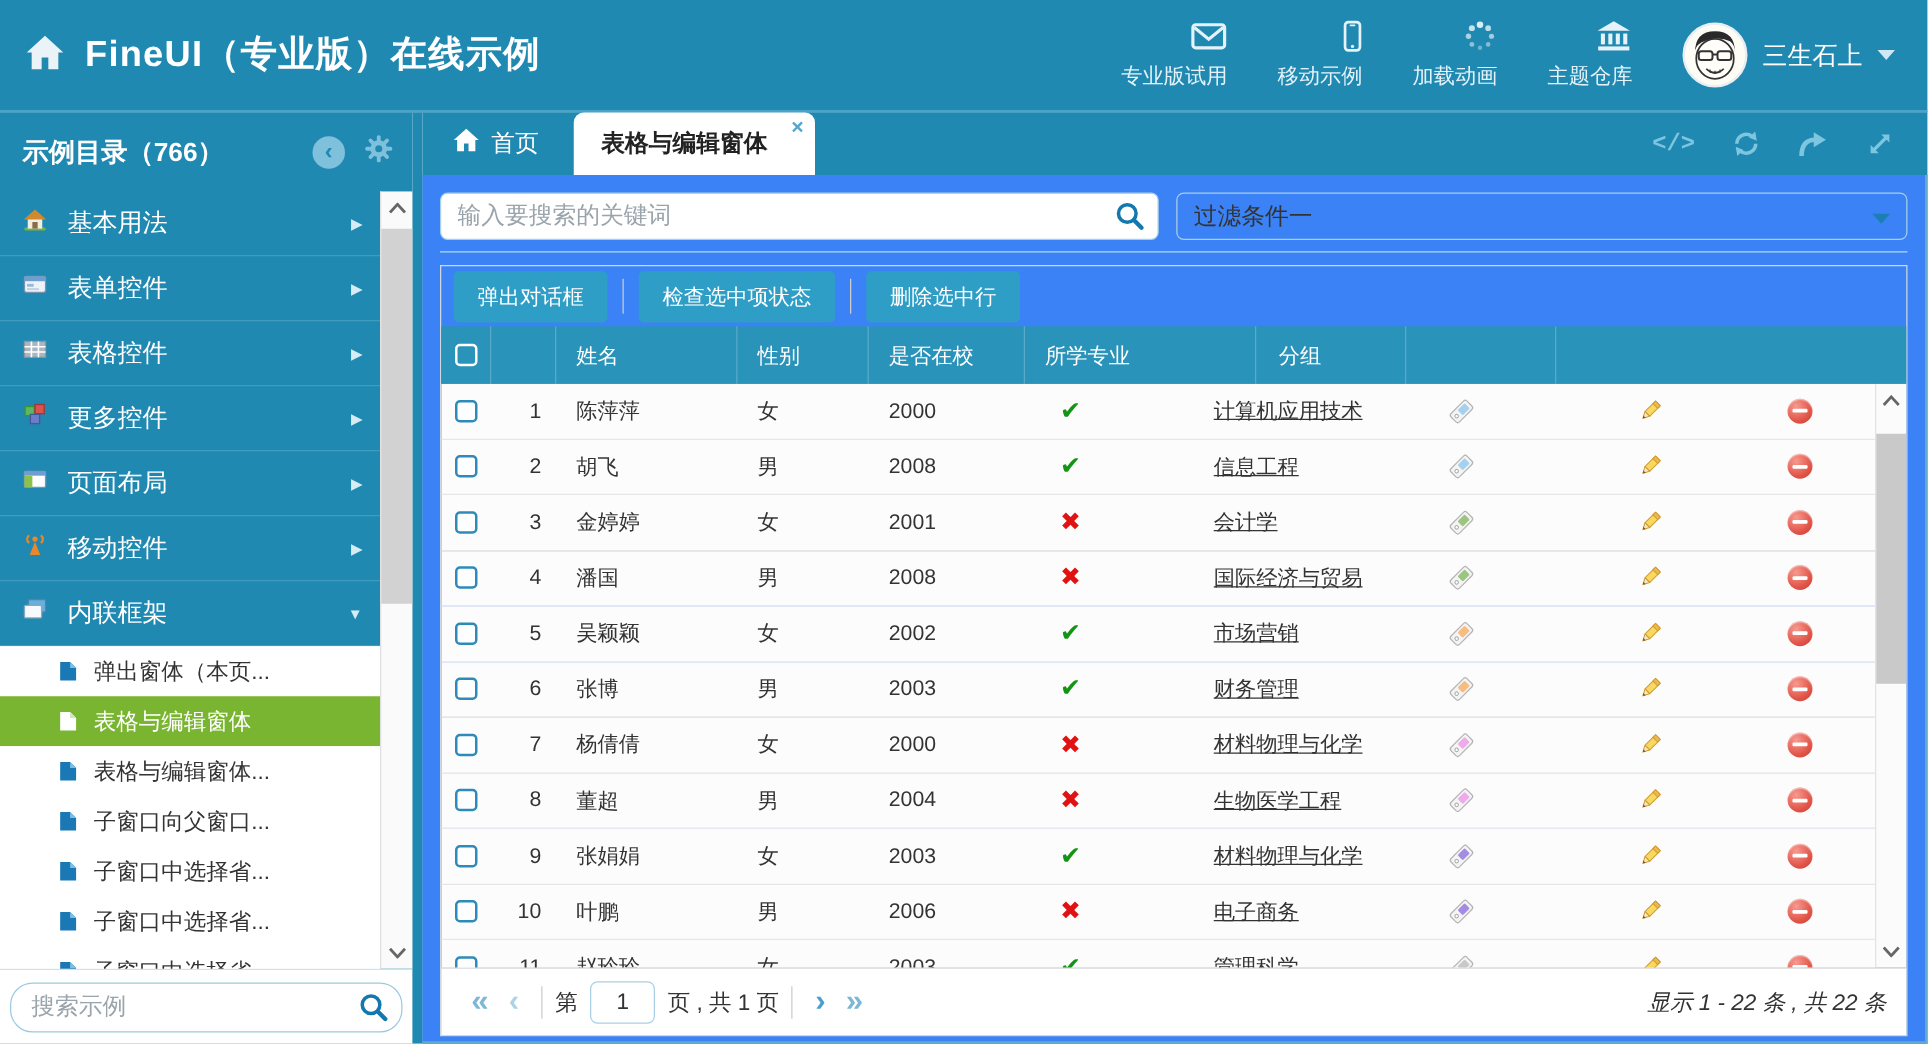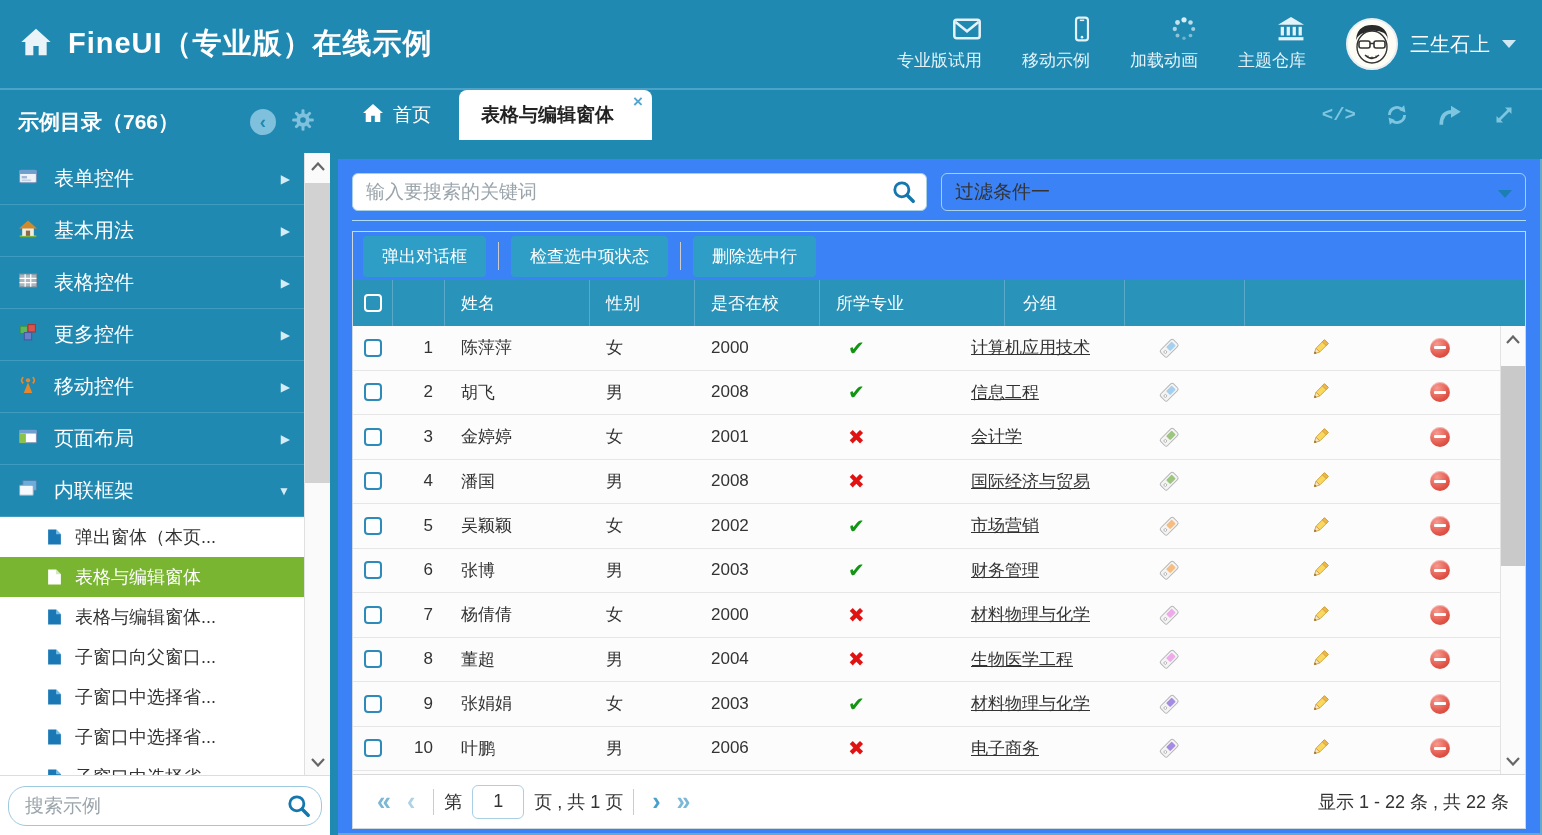"首页" .main { gap: 19px -> none }
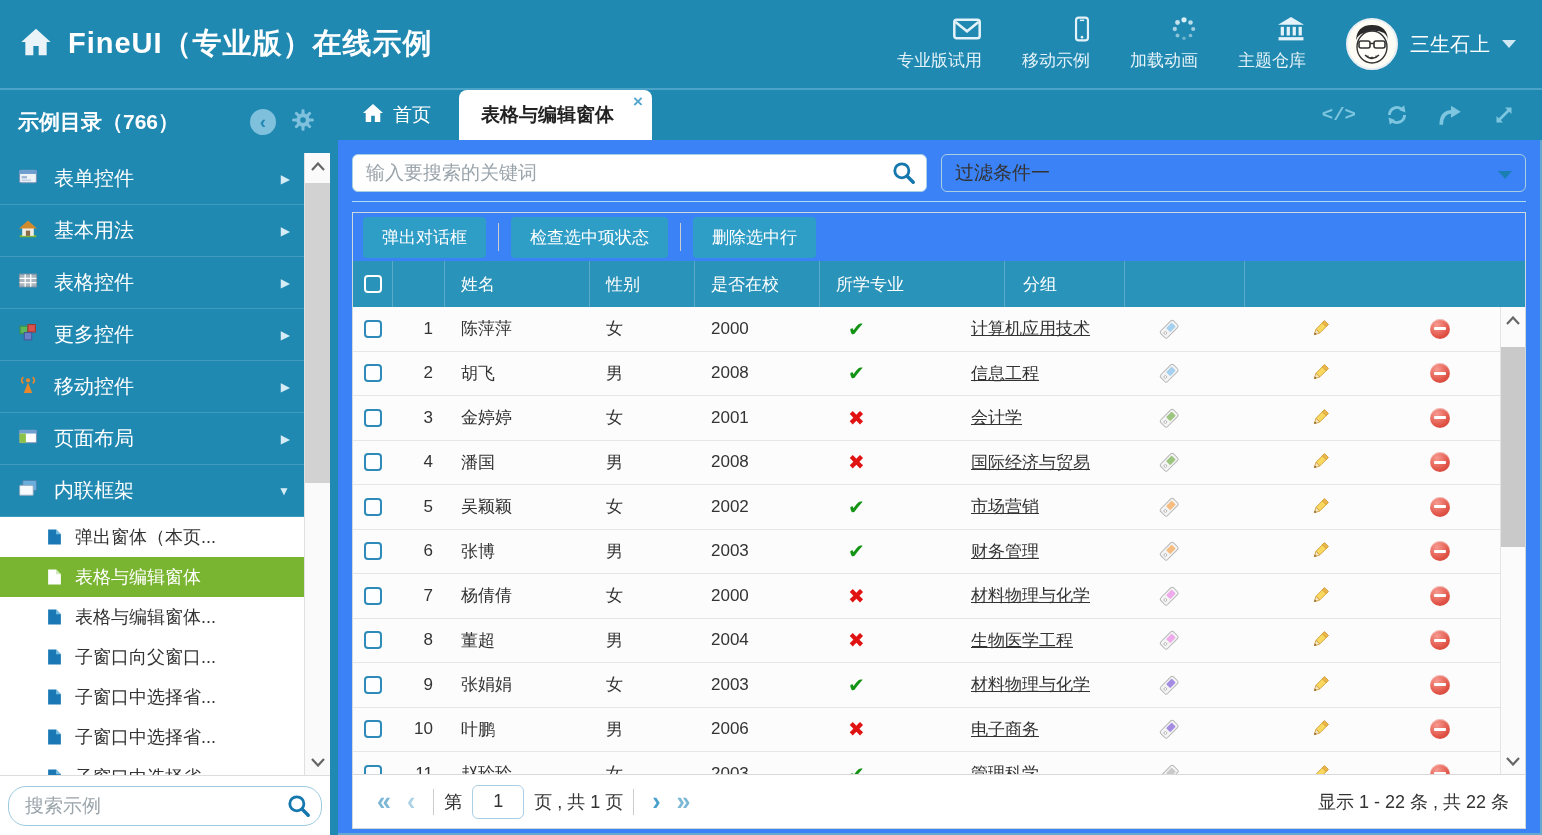"表单控件" div.m-item { order: before "基本用法" -> after "基本用法" }
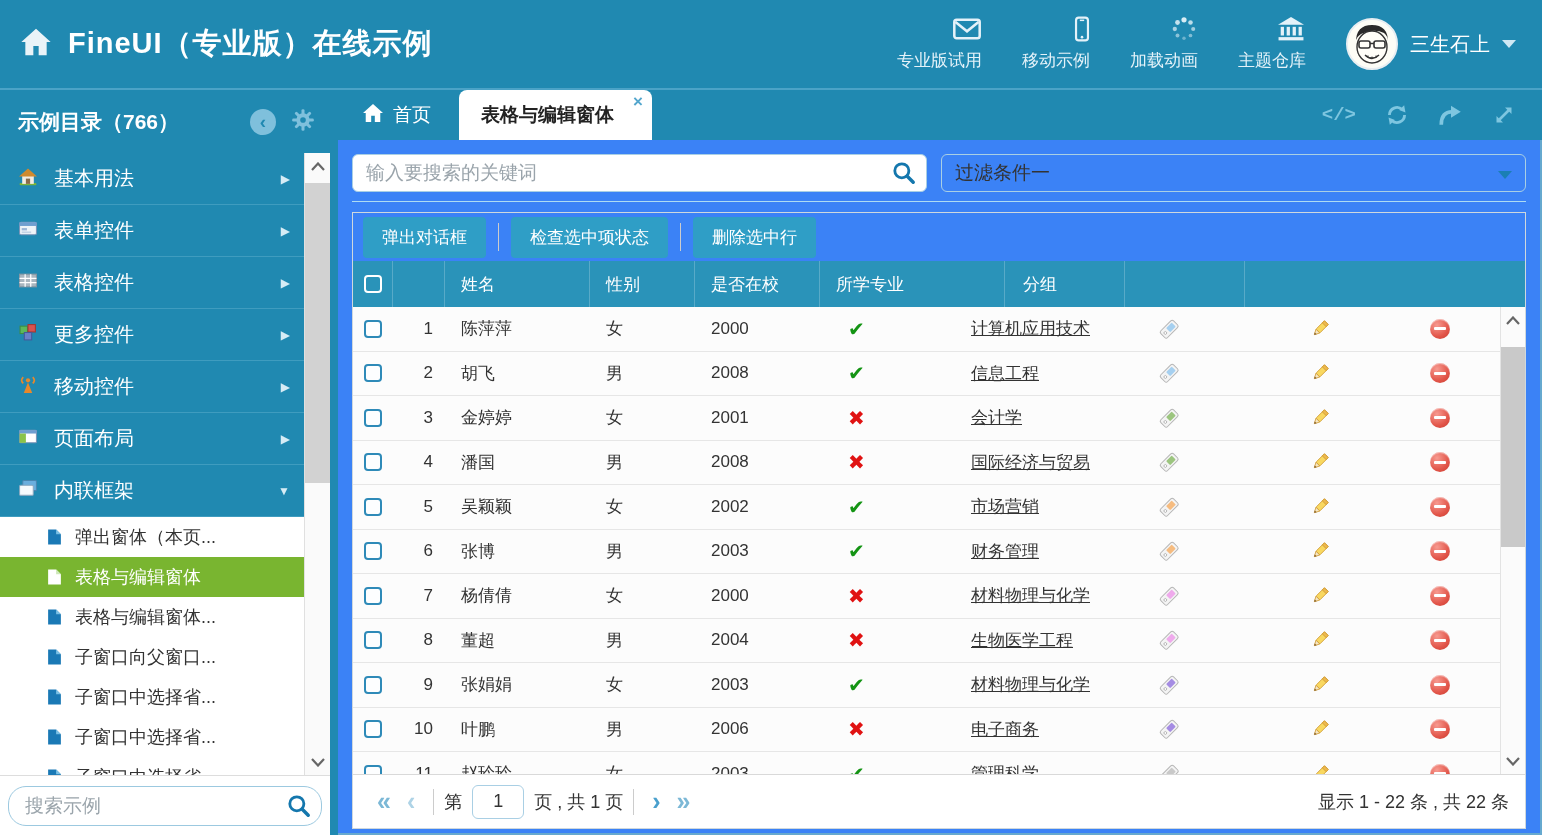"移动控件" div.m-item { order: before "页面布局" -> after "页面布局" }
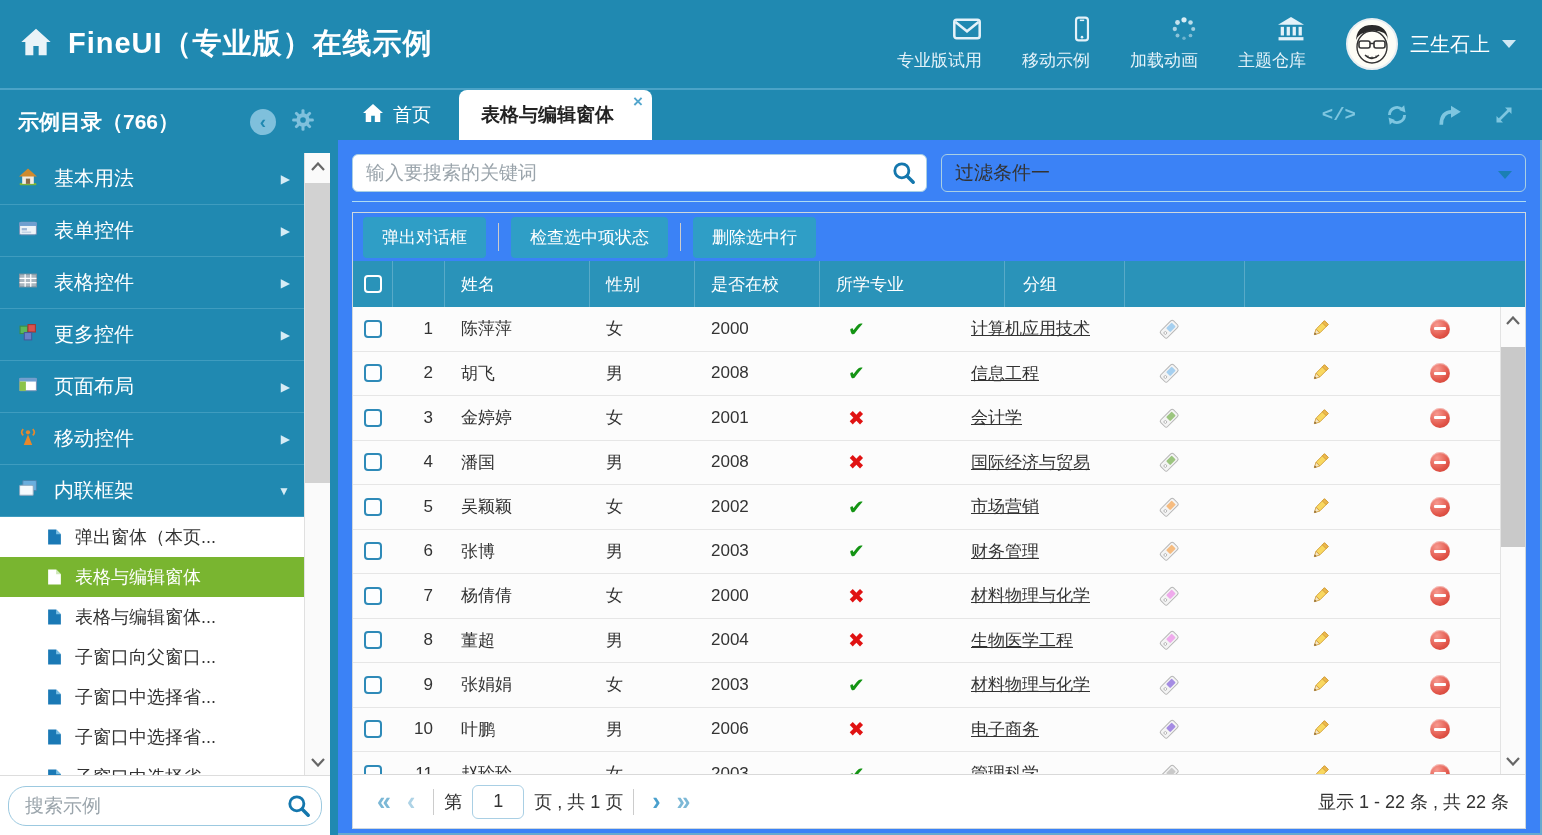"显示 1 - 22 条" .pg-summary { font-style: none -> italic }
